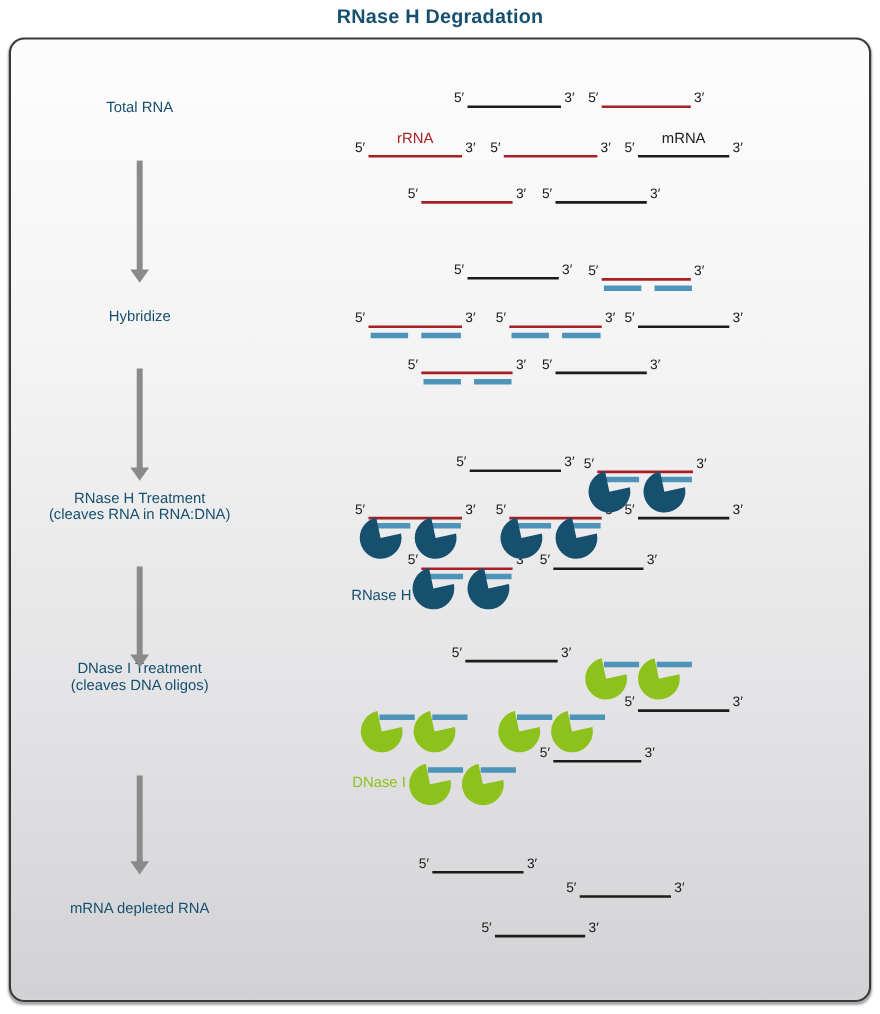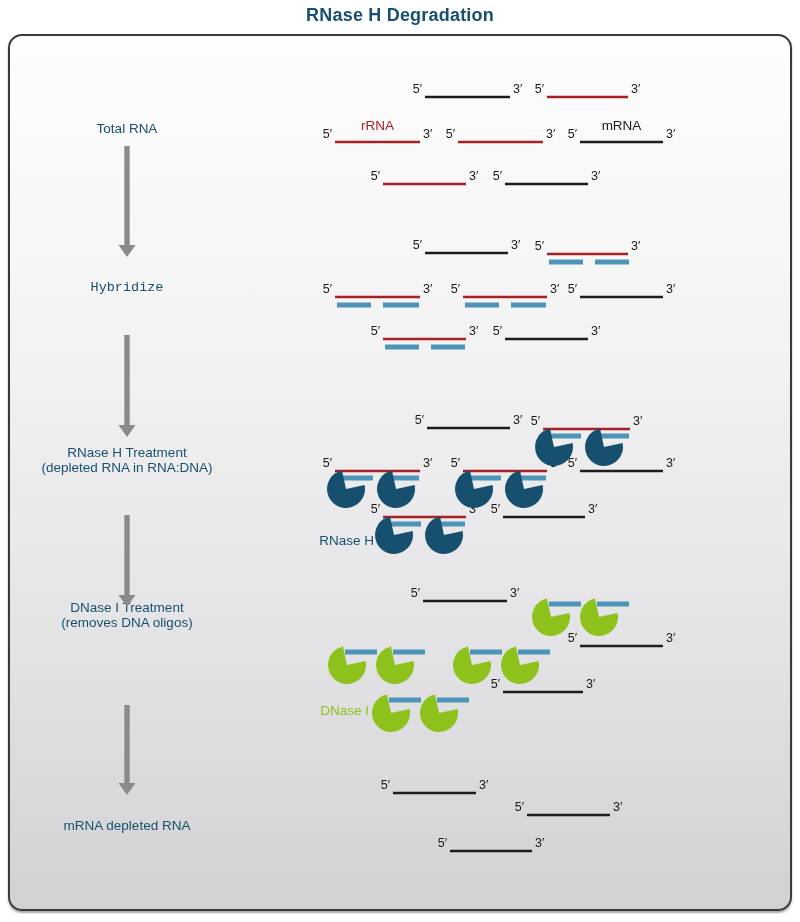"Total RNA" div.step { top: 121px -> 90px }
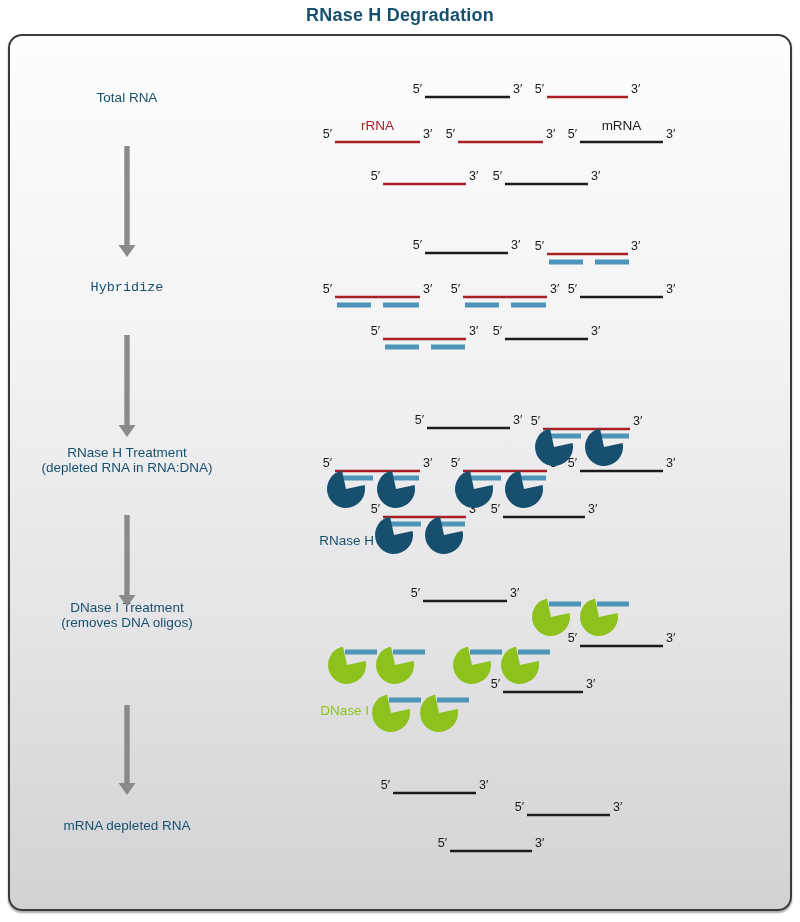"Hybridize" div.step { font-family: Liberation Mono, monospace -> none }
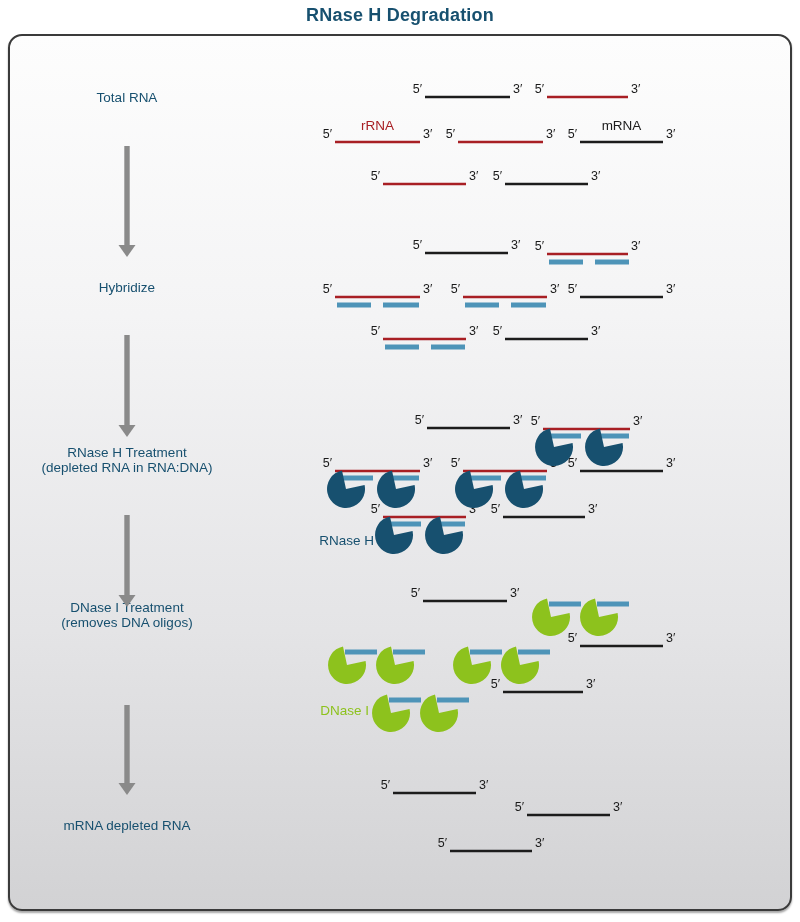"(depleted RNA in RNA:DNA)" div { text: depleted -> cleaves }
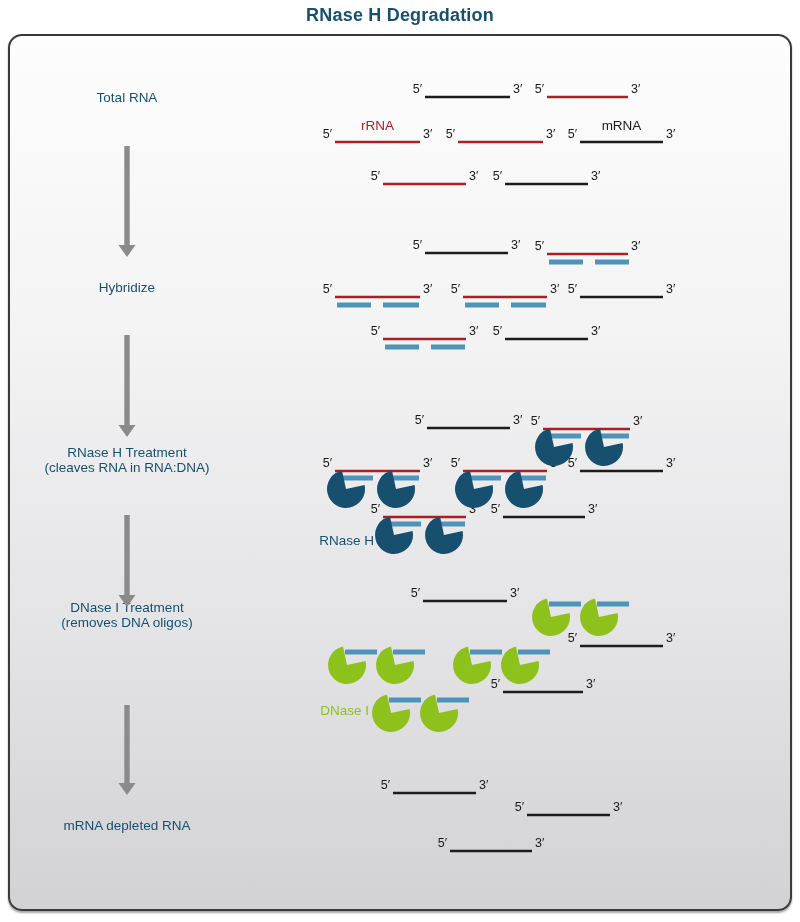"(removes DNA oligos)" div { text: removes -> cleaves }
